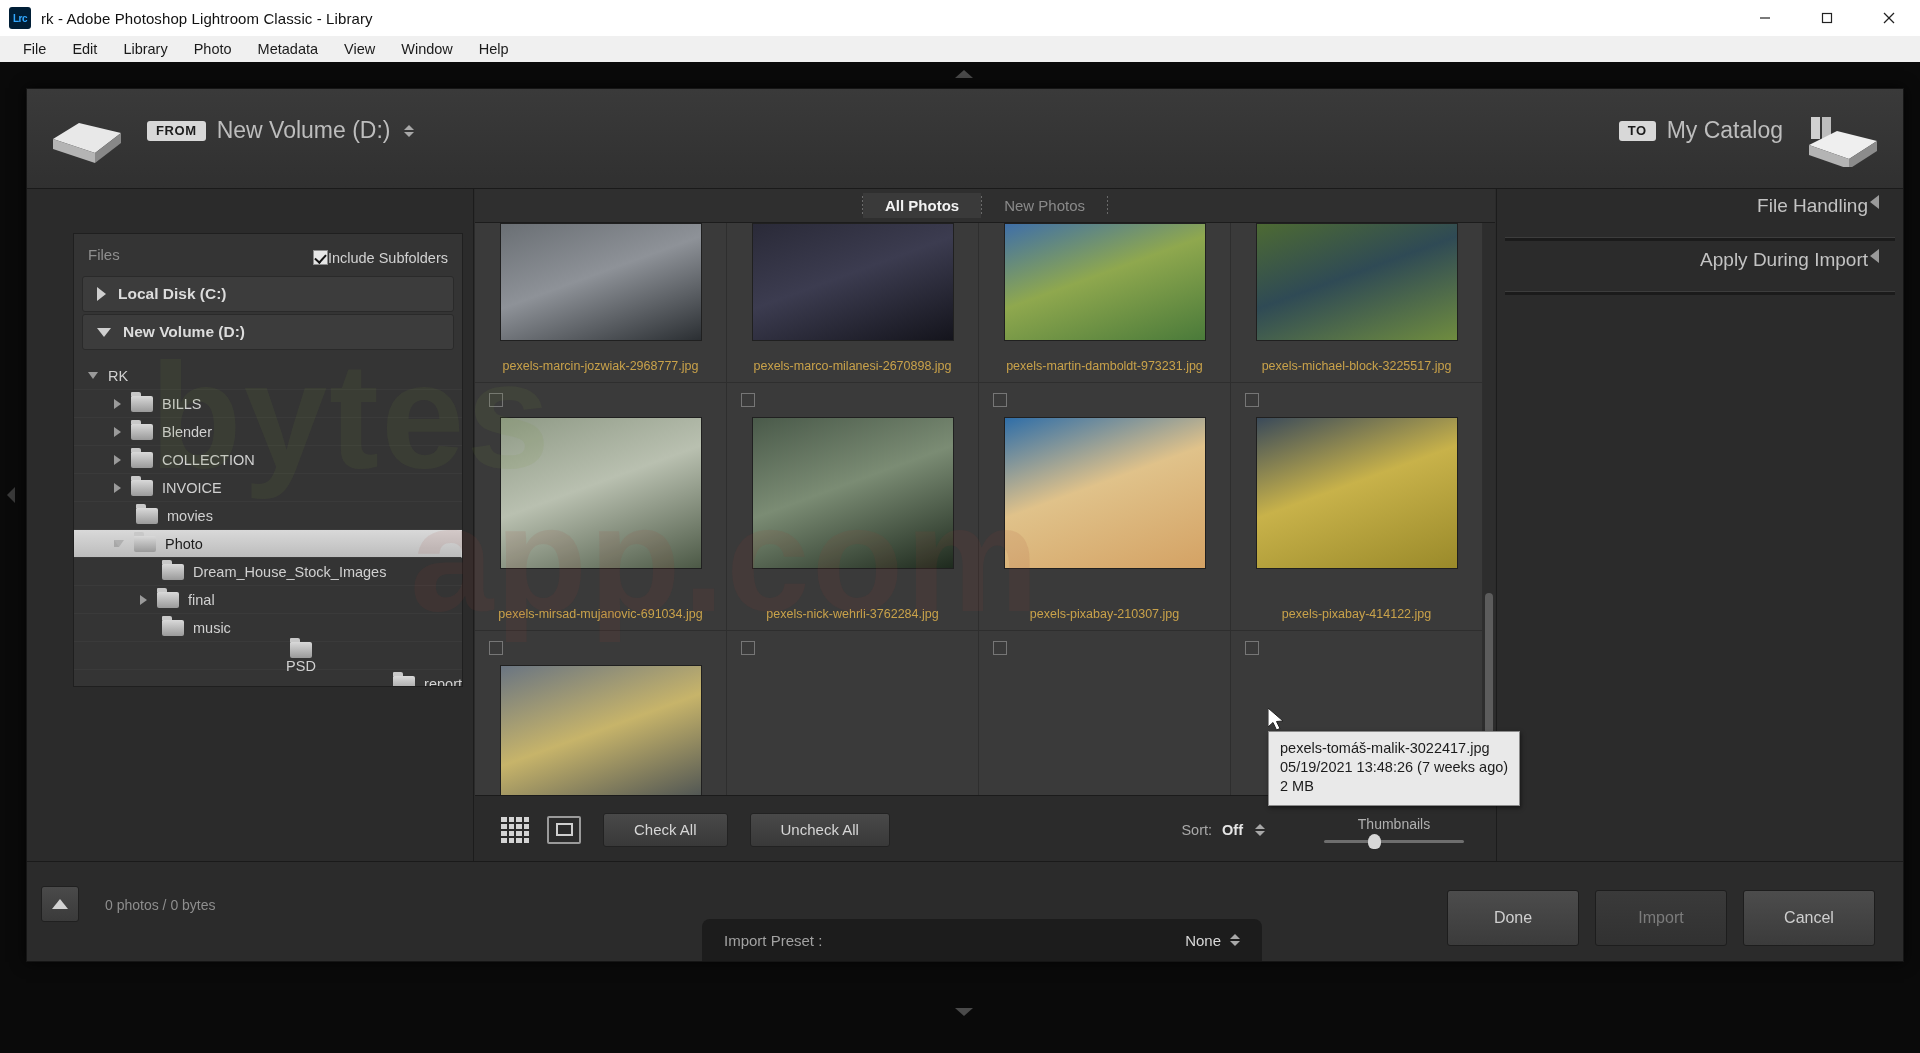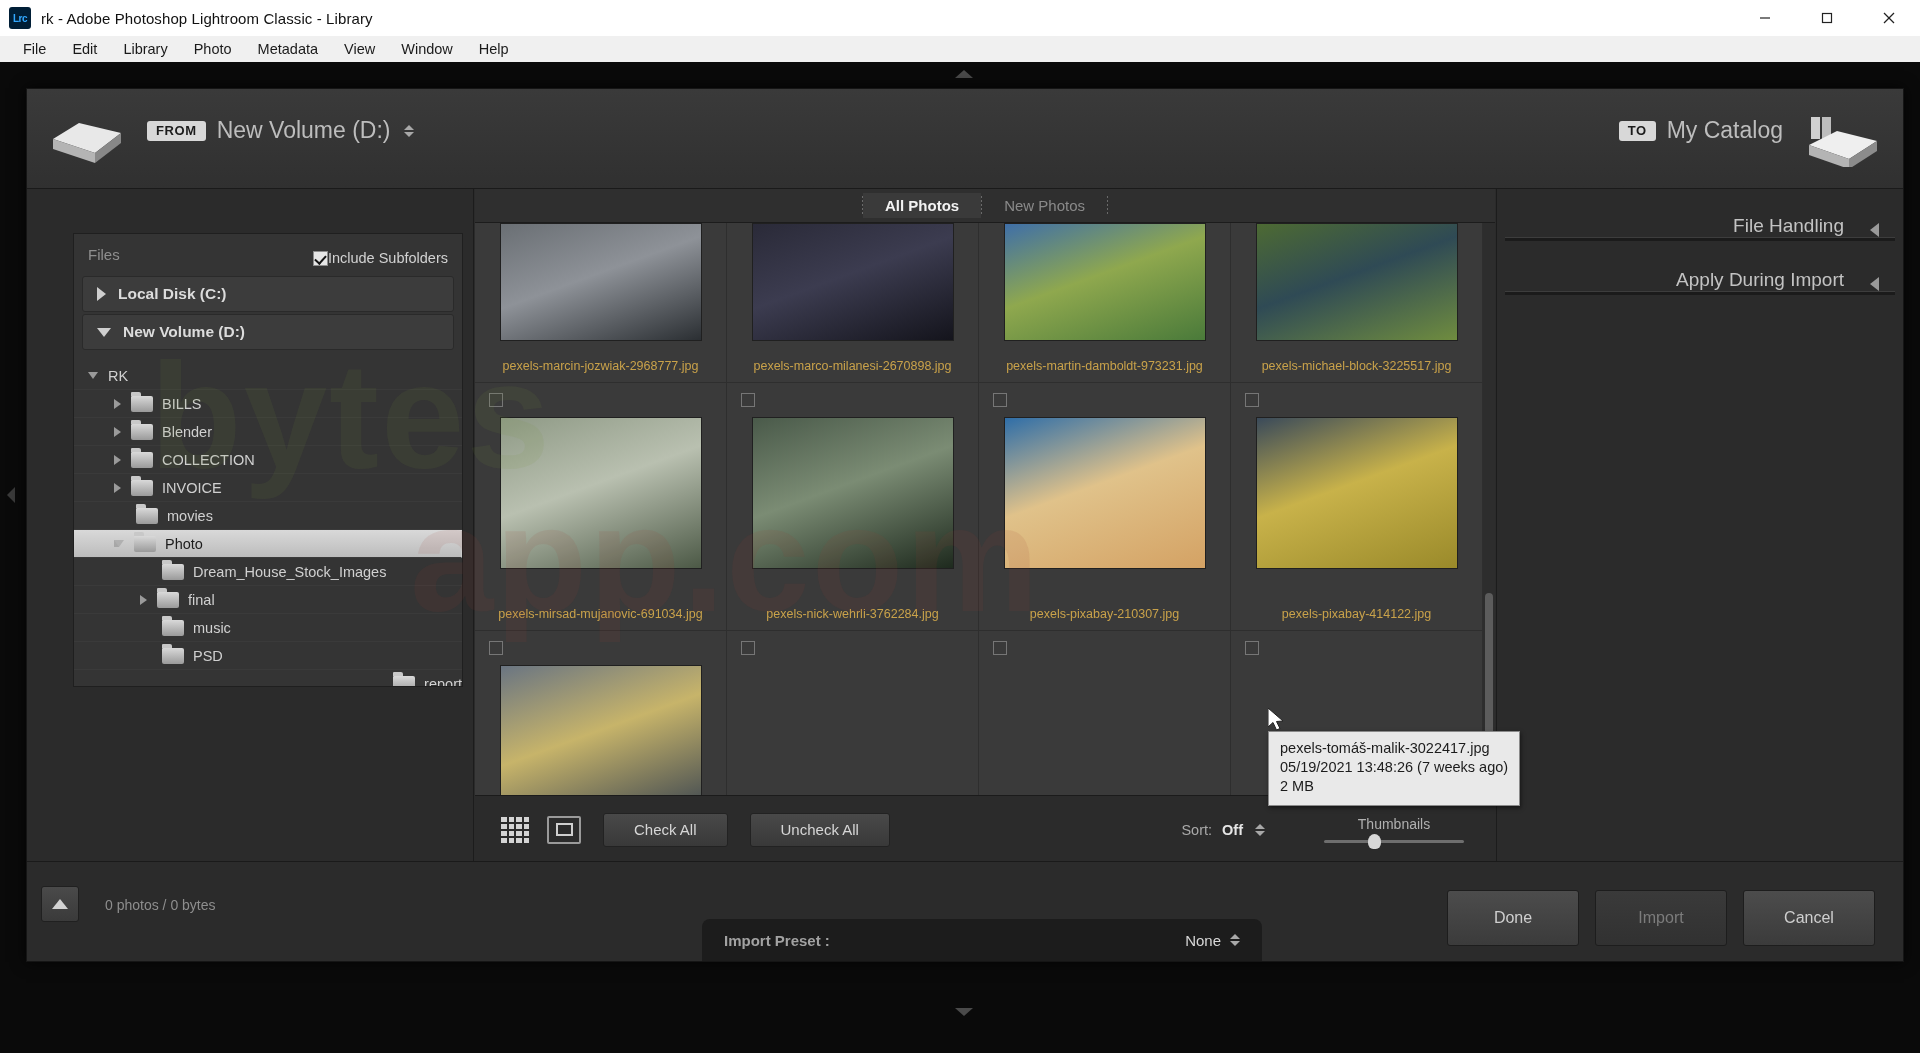"File Handling" .rp-head { align-items: flex-end -> flex-start; gap: 26px -> 2px }
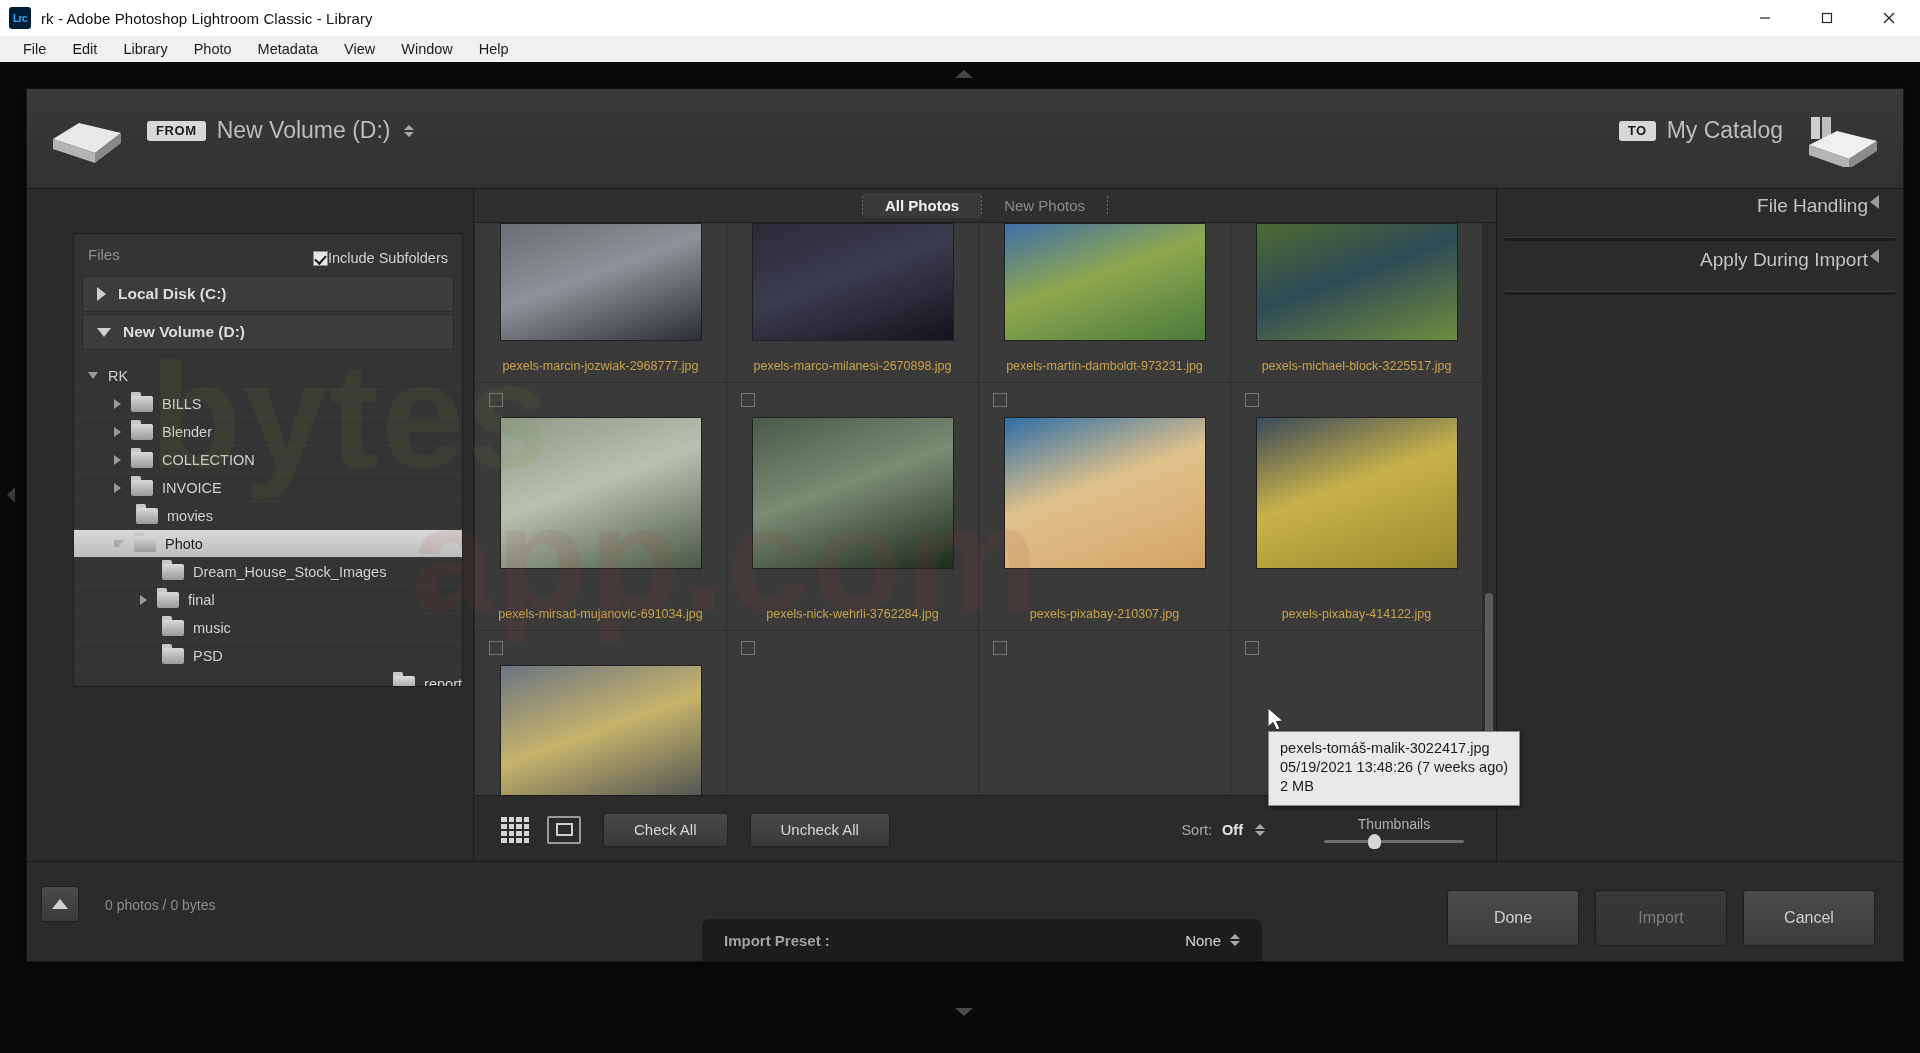"Include Subfolders" .subfolders-wrap { align-items: center -> flex-start }
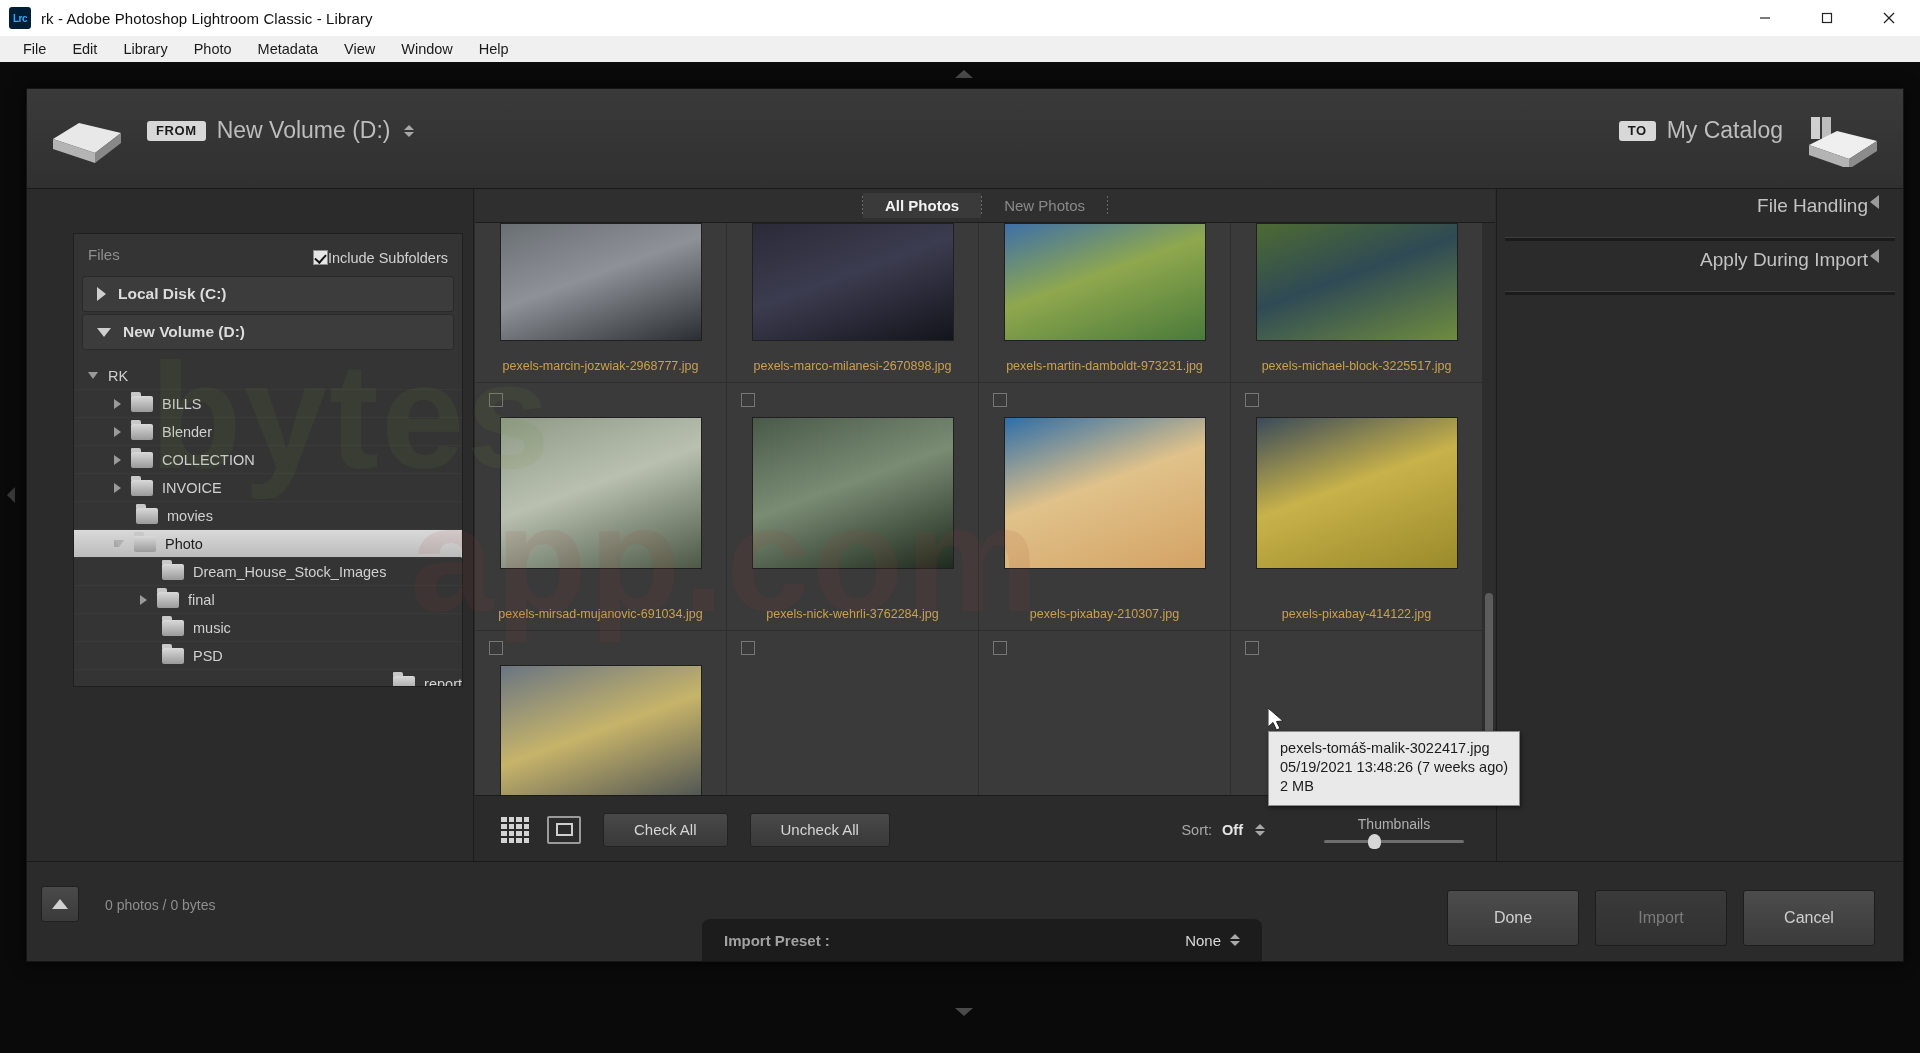"PSD" div.tree-row { flex-direction: none -> column }
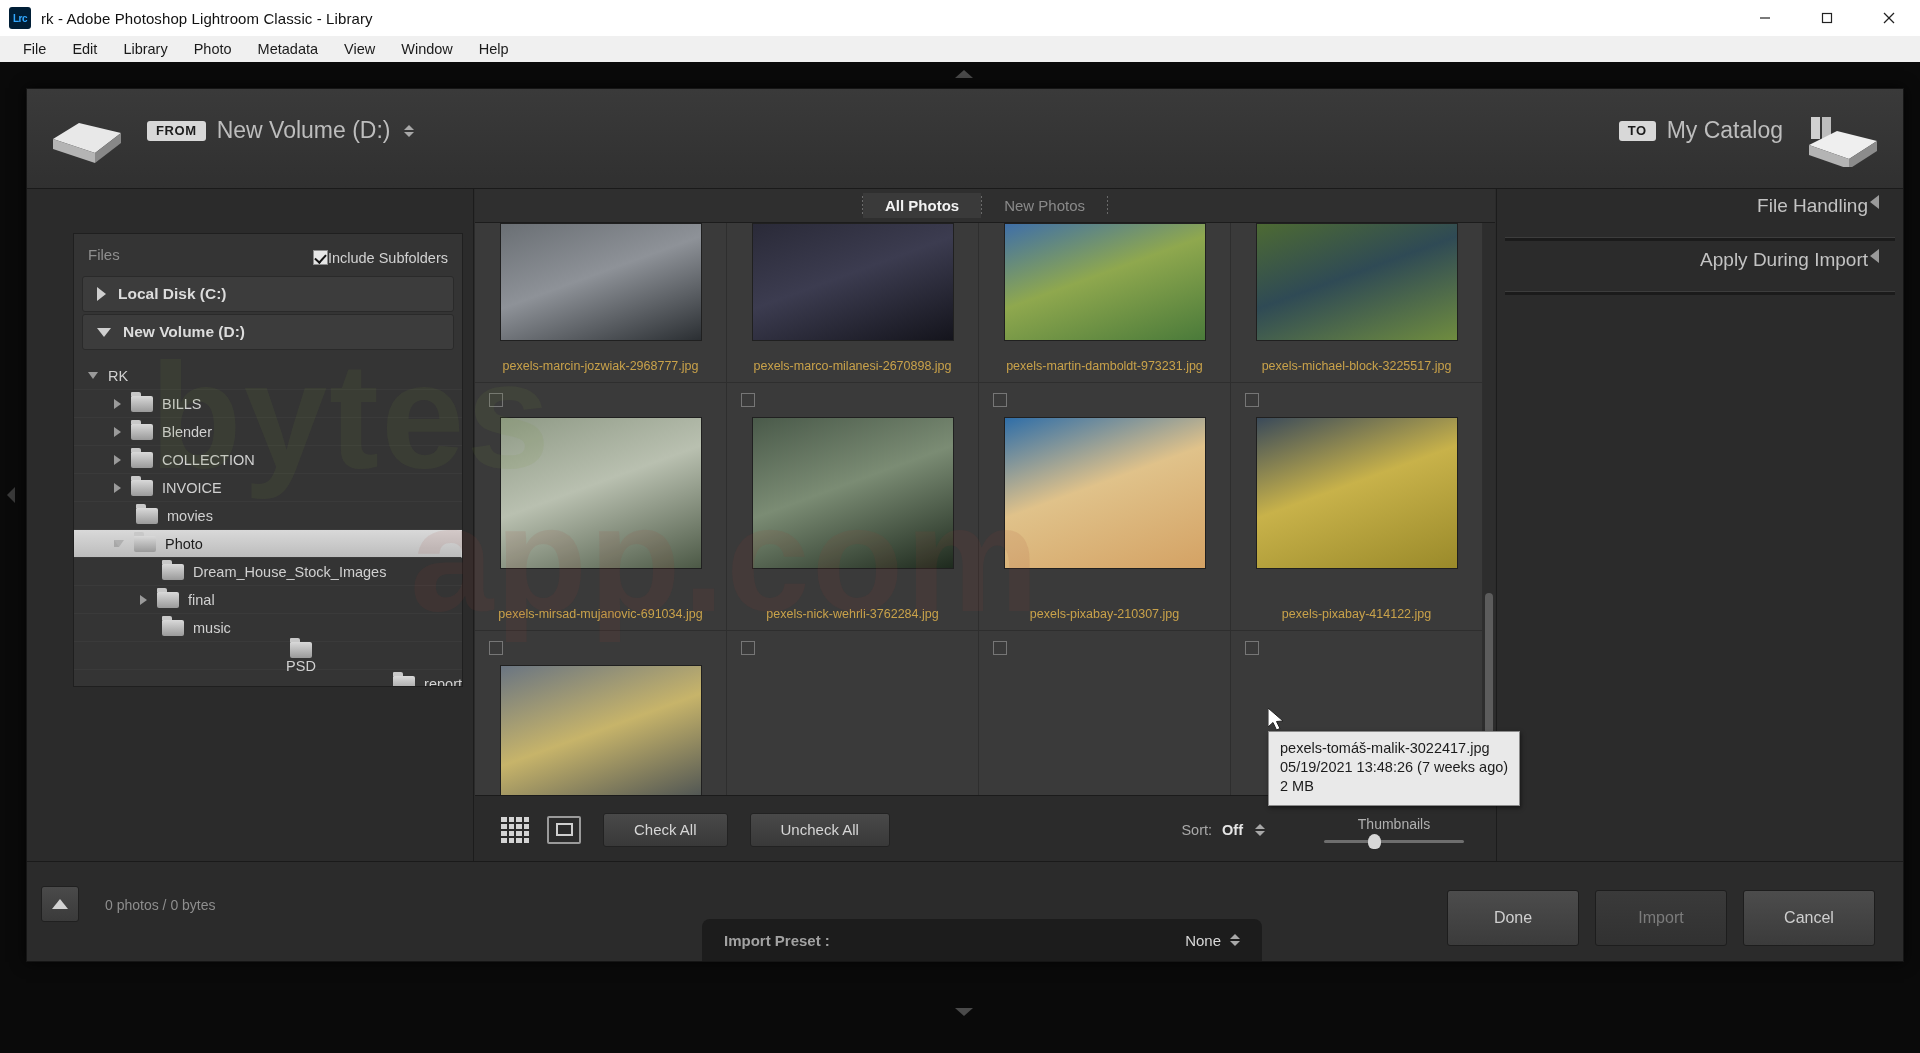"Import Preset :" .preset-label { font-weight: bold -> none }
